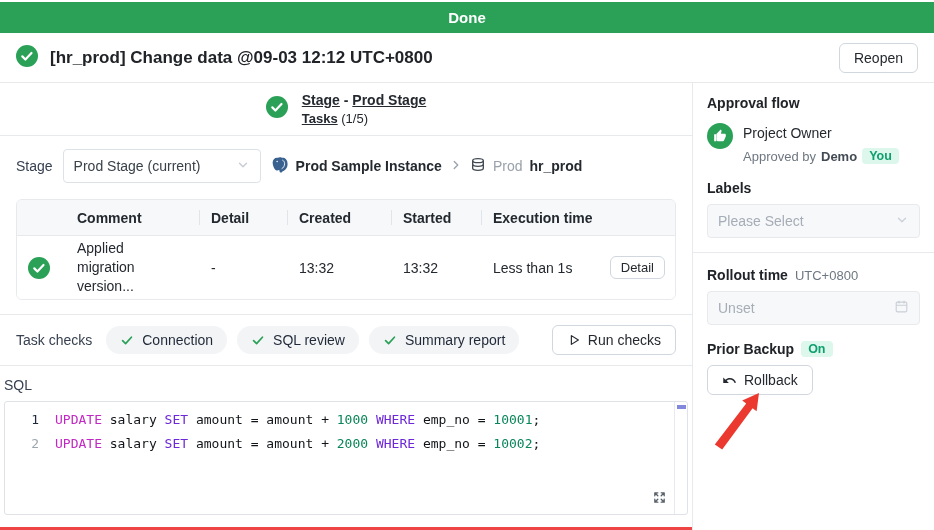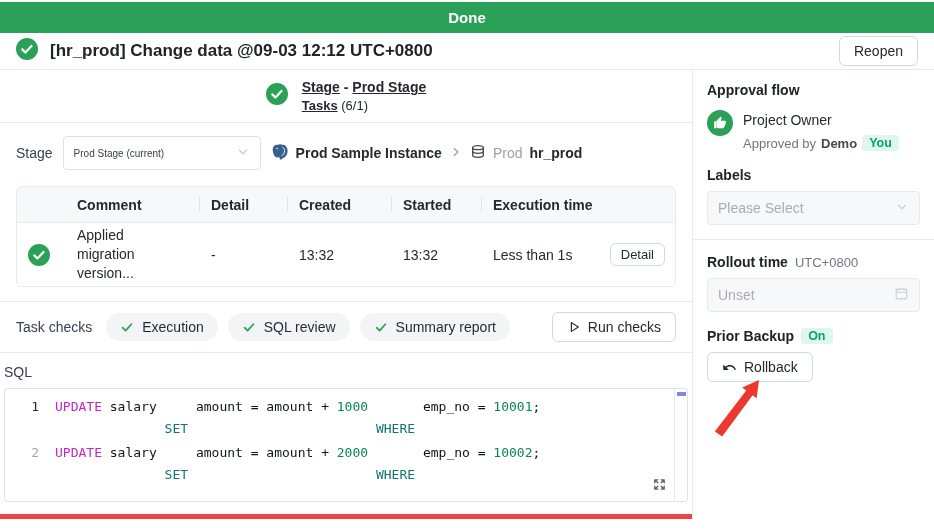"[hr_prod] Change data @09-03 12:12" .header { height: 37px -> 50px }
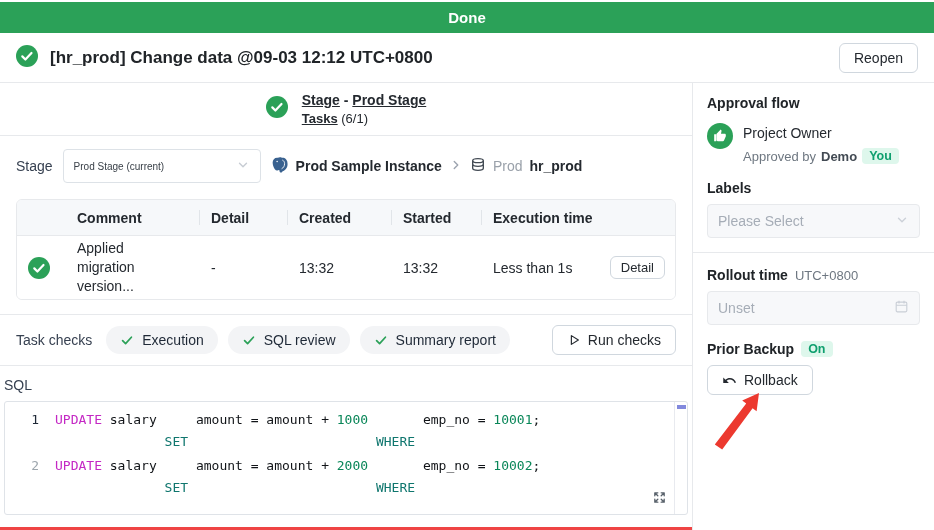"(6/1)" span { text: 6/1 -> 1/5 }
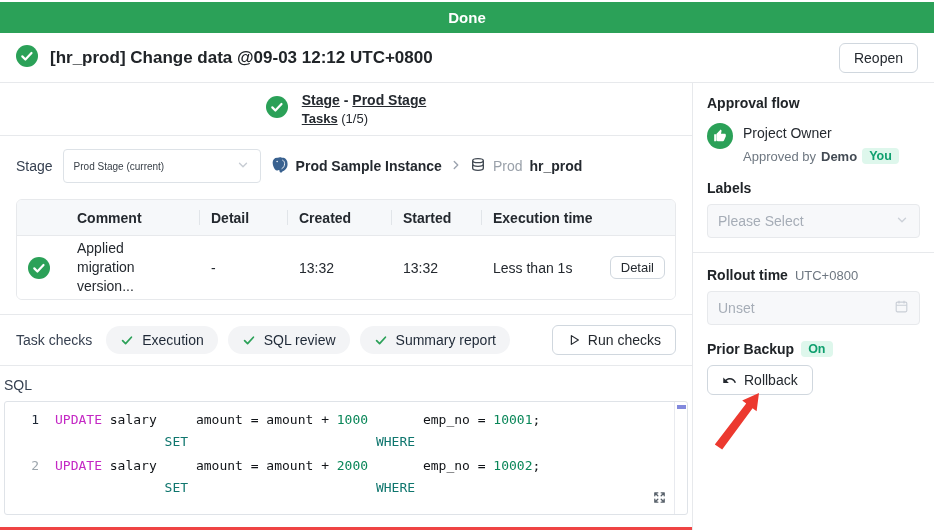"Prod Stage (current)" .select { font-size: 10px -> 14px }
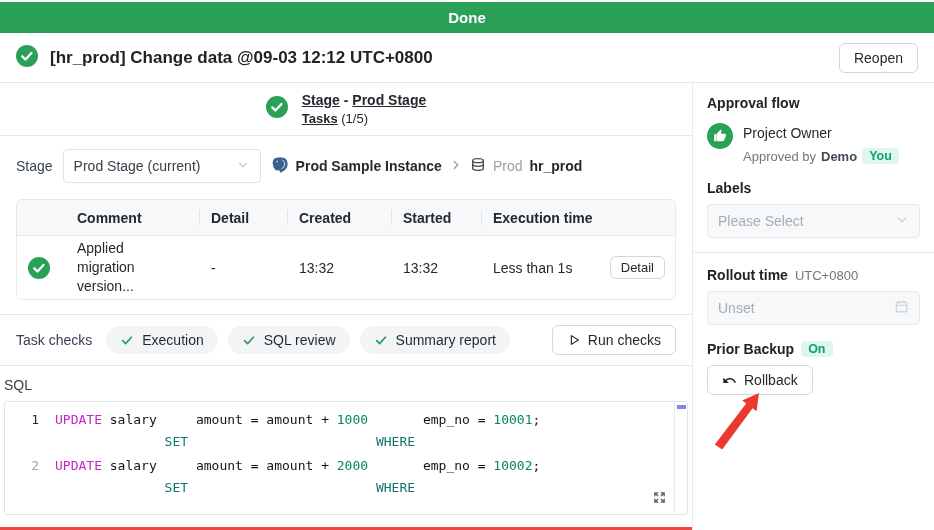"Execution" span { text: Execution -> Connection }
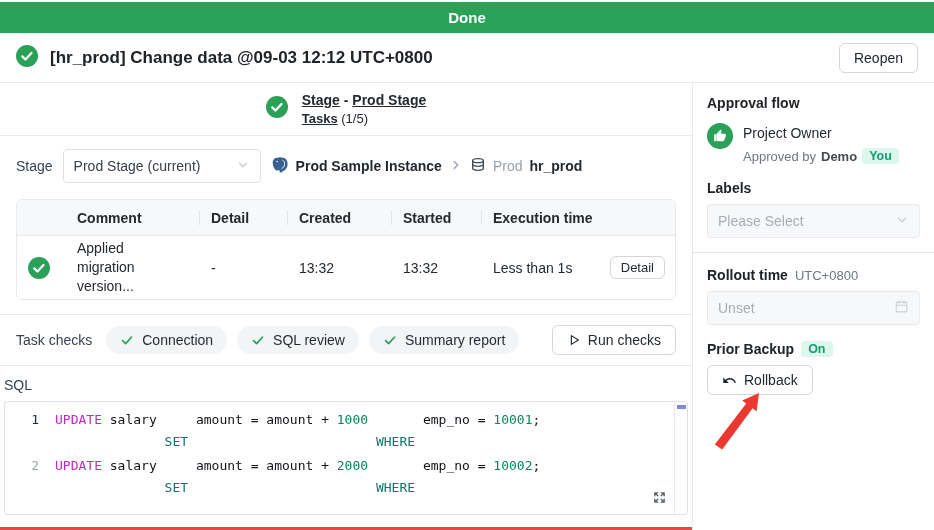"SET" .tok.kw2 { color: #0f766e -> #6d28d9; margin-top: 22px -> none }
